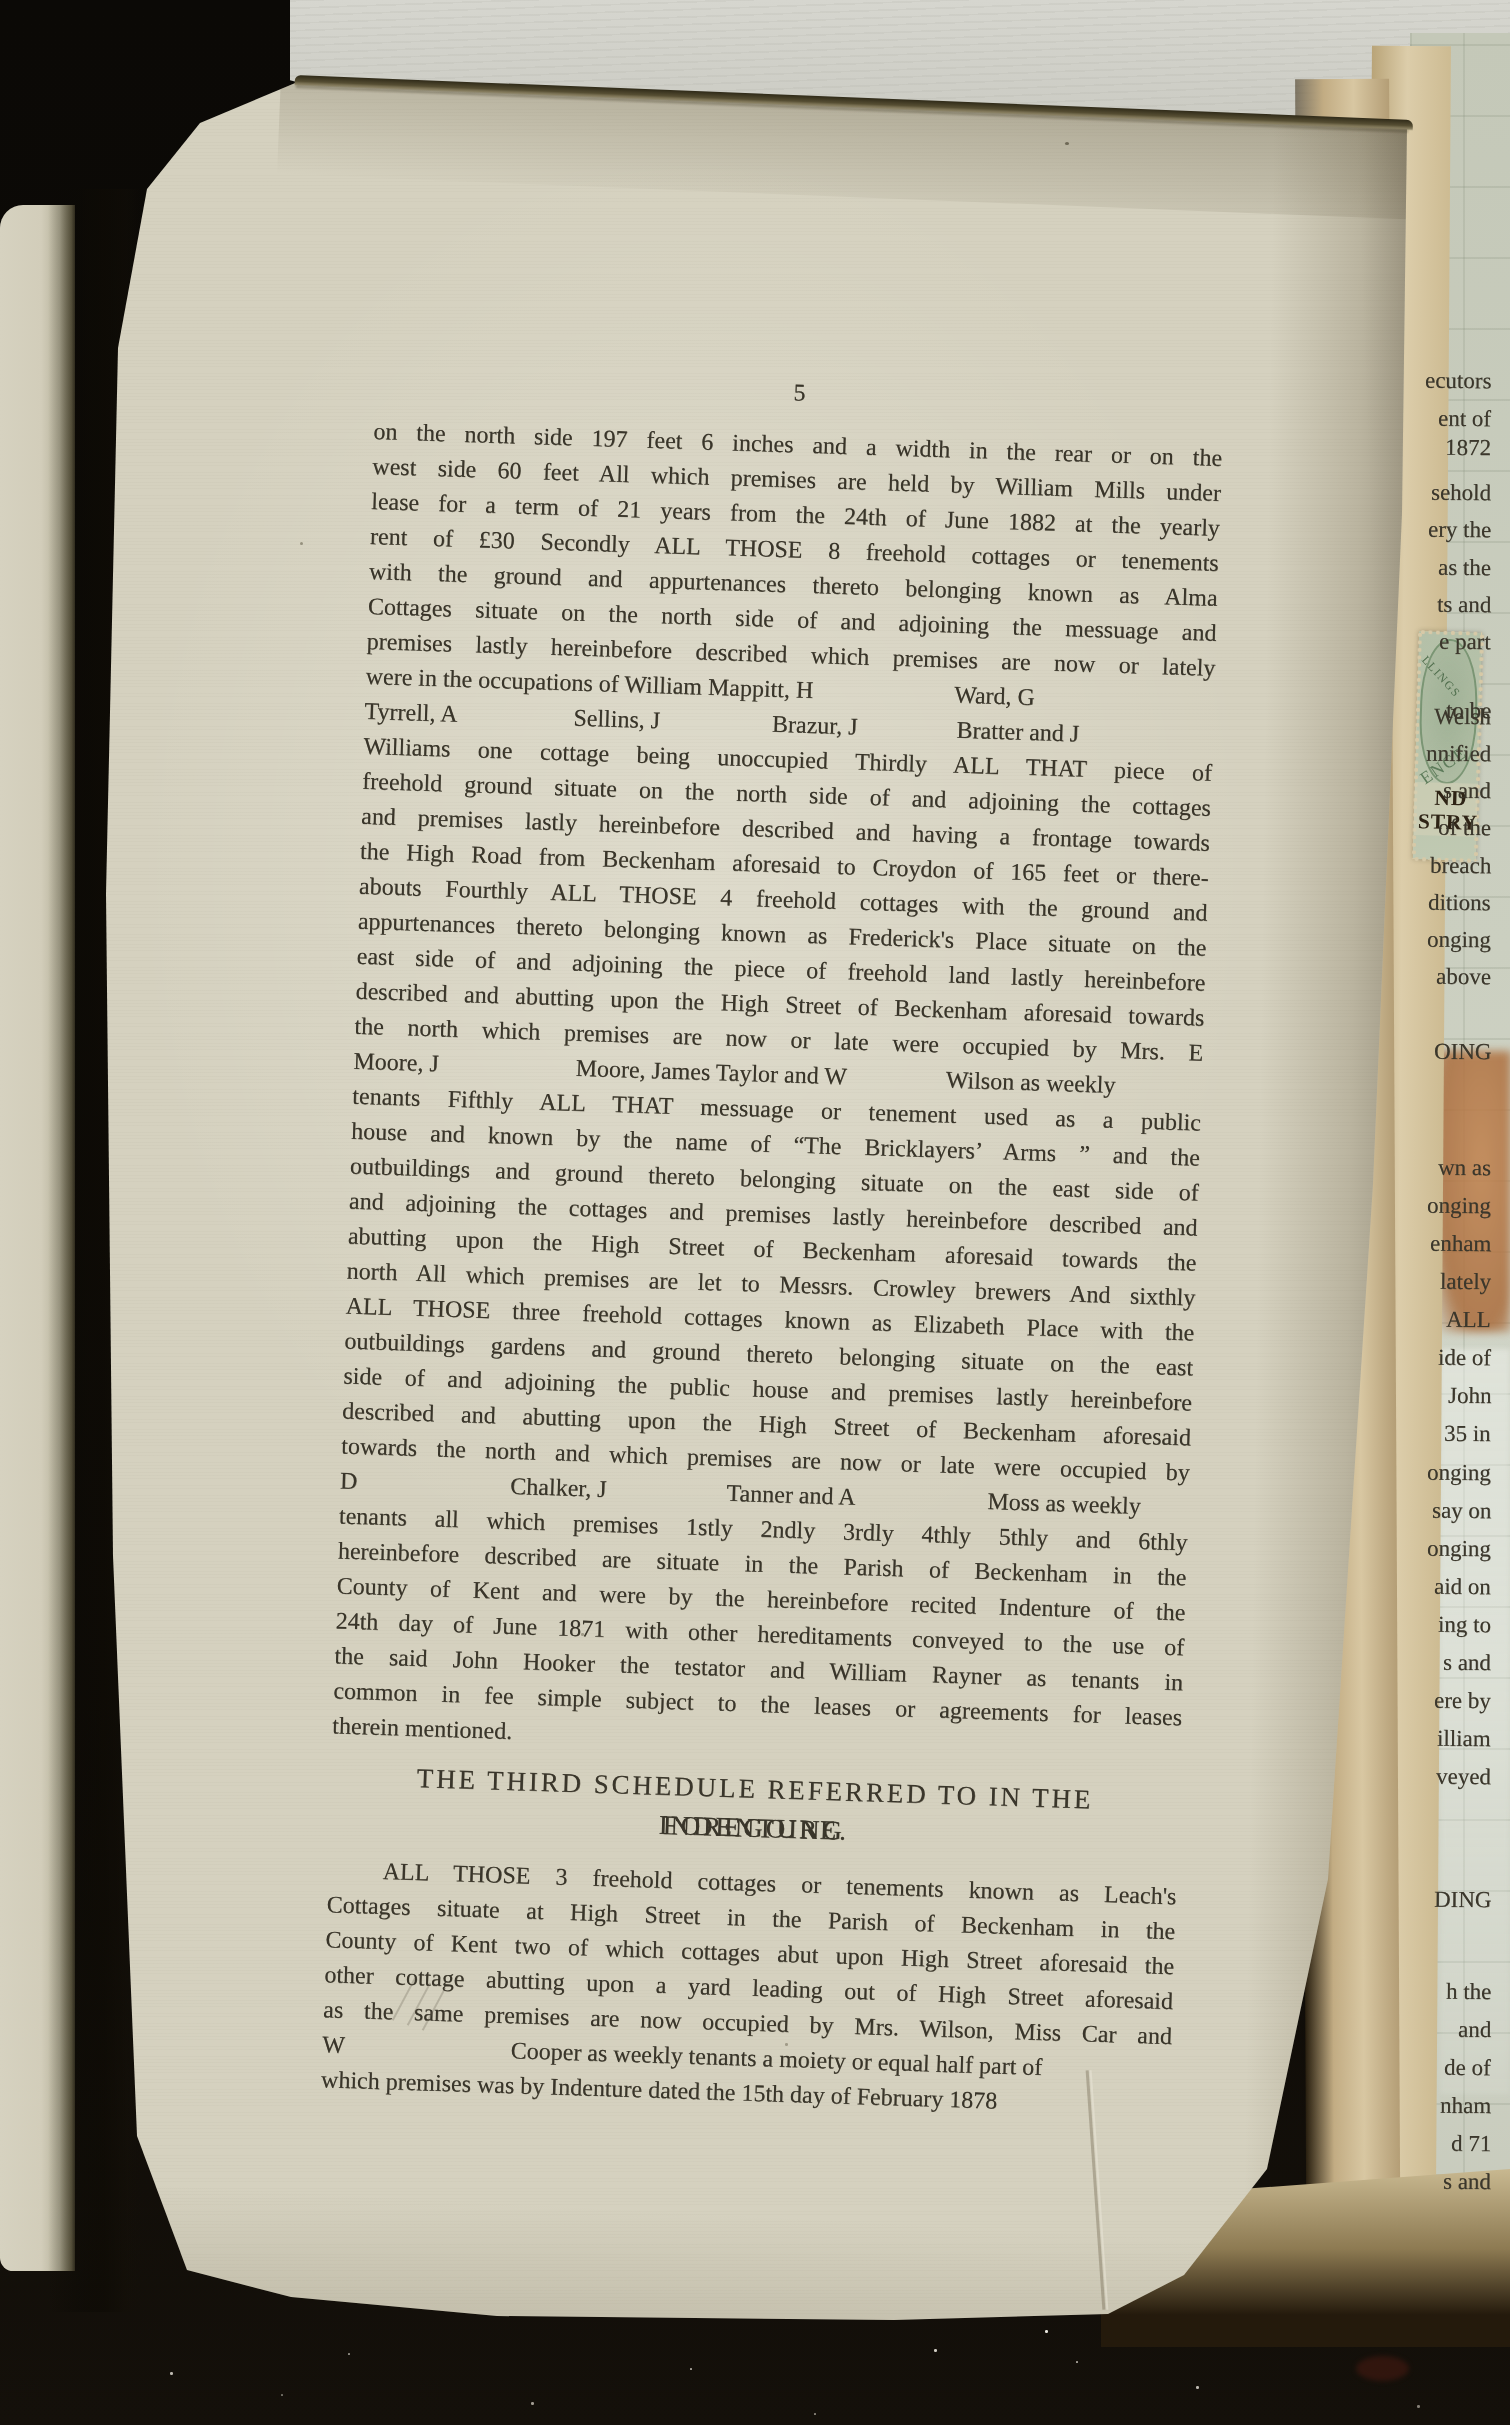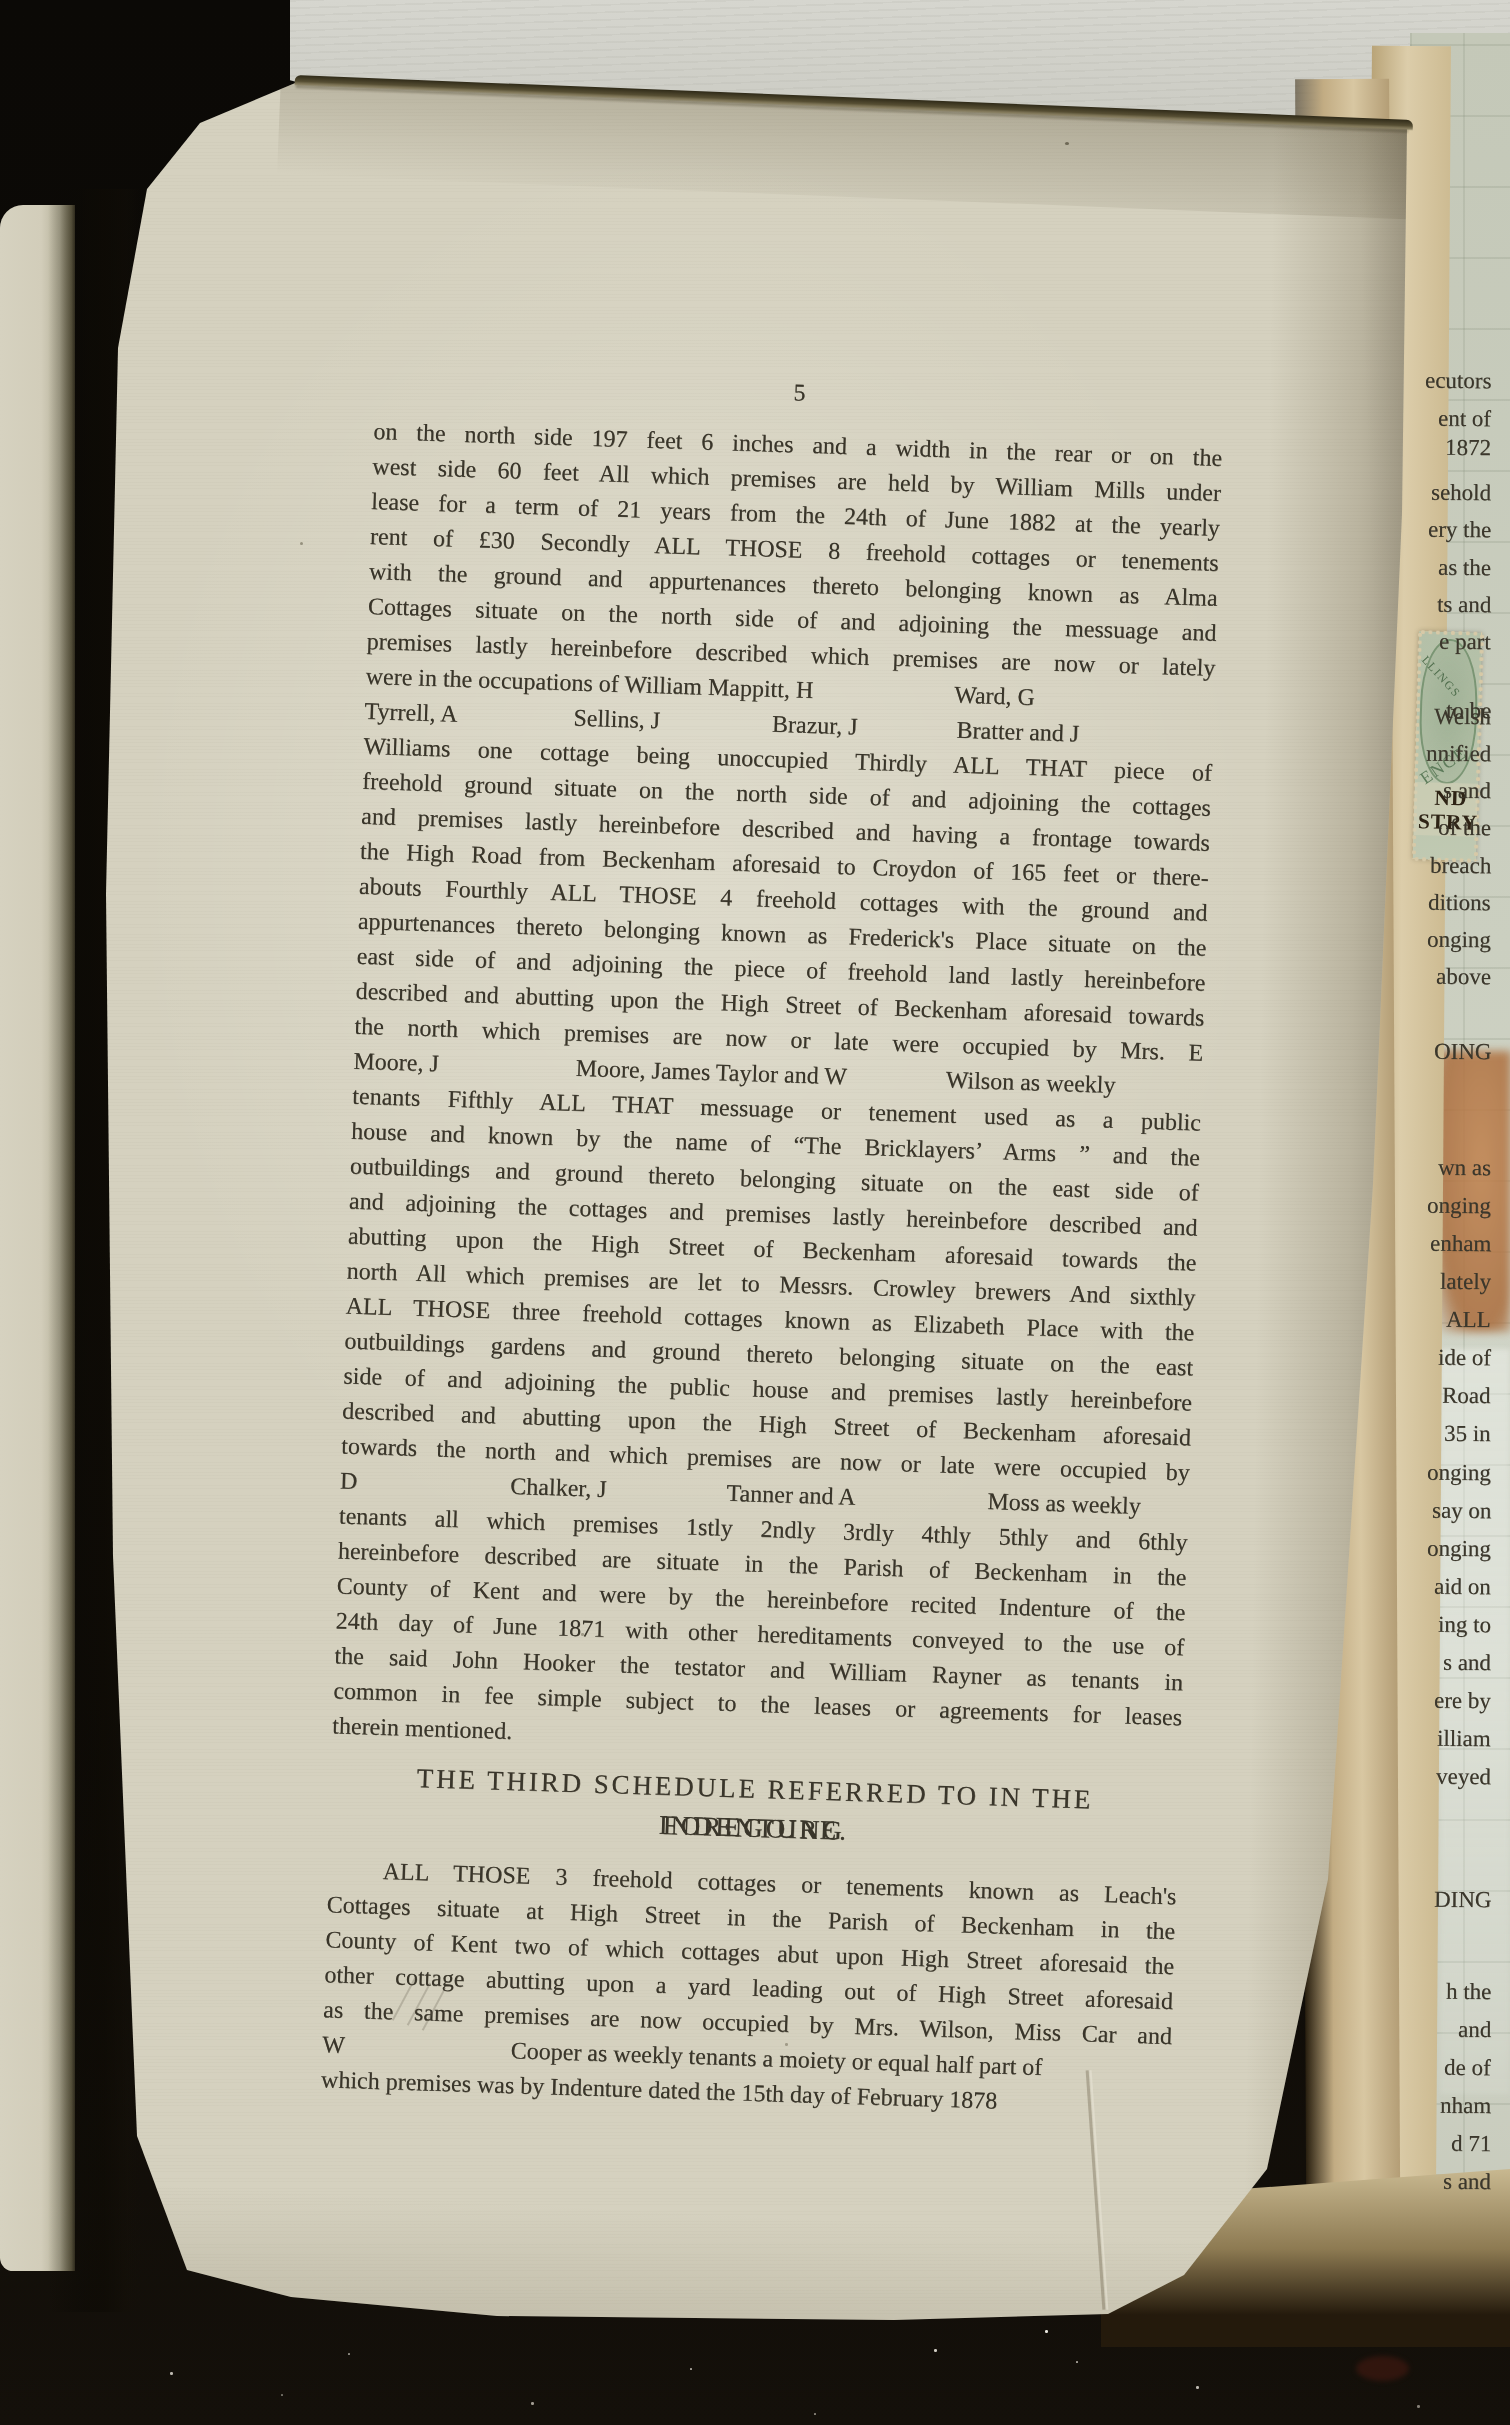"Road" span.frag { text: Road -> John }
